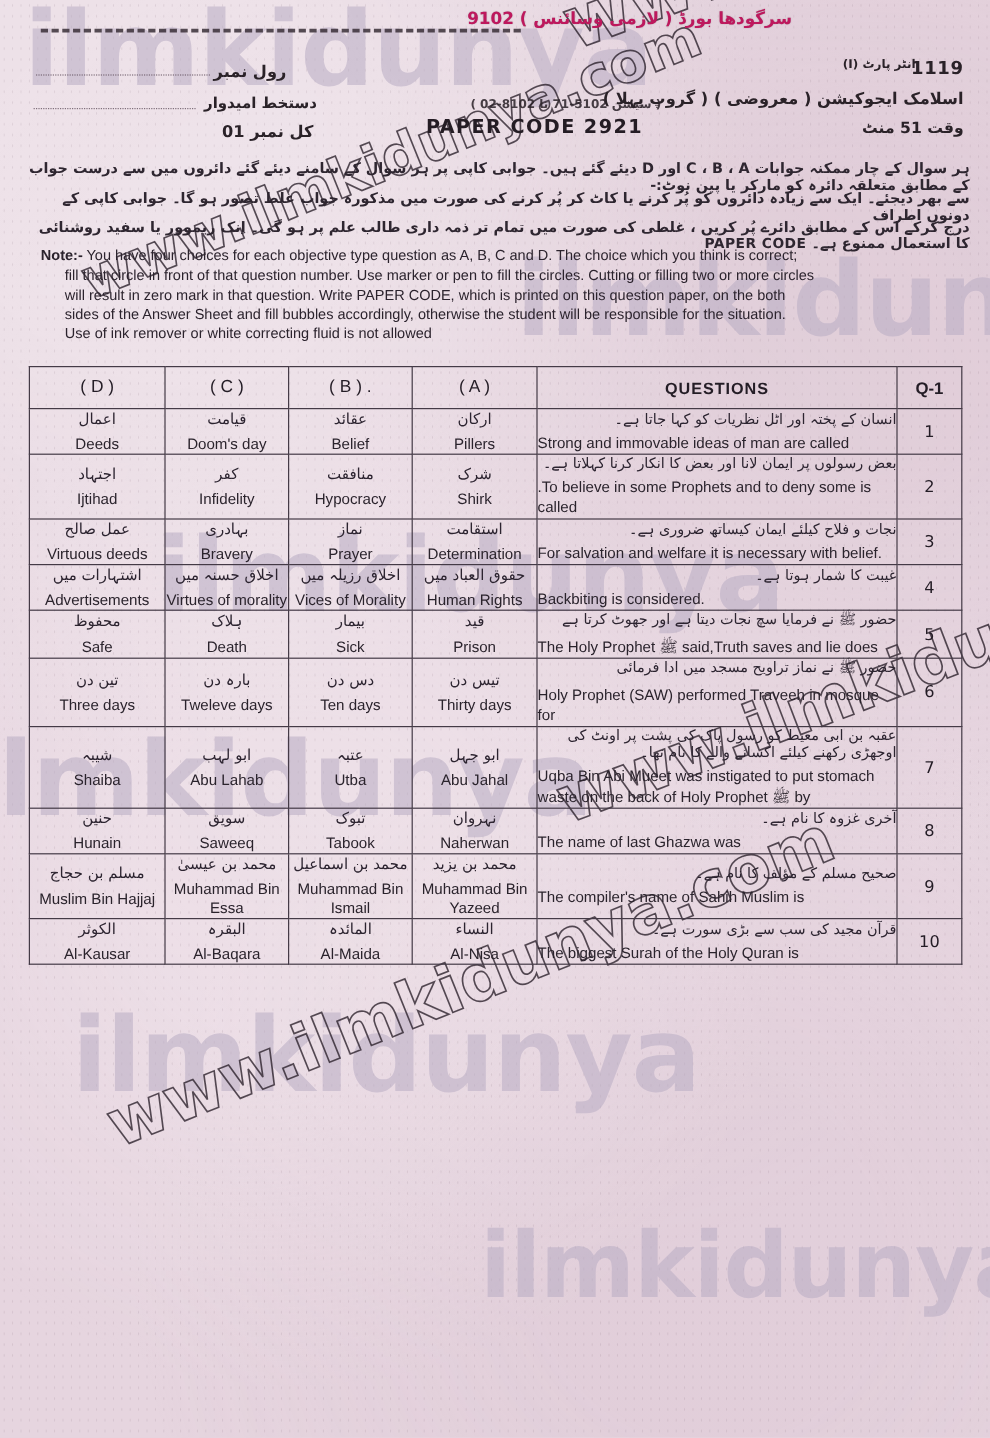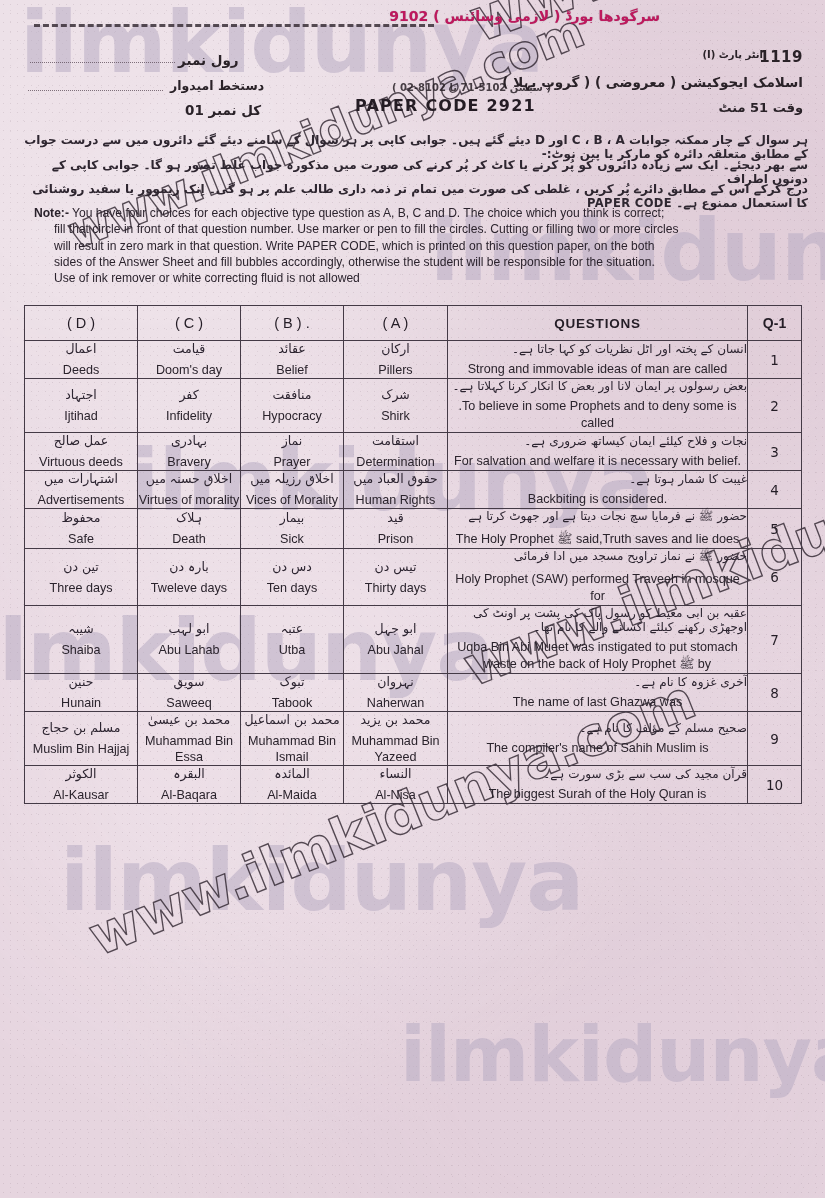"Strong and immovable ideas of" .qcell .en { text-align: center -> none }
